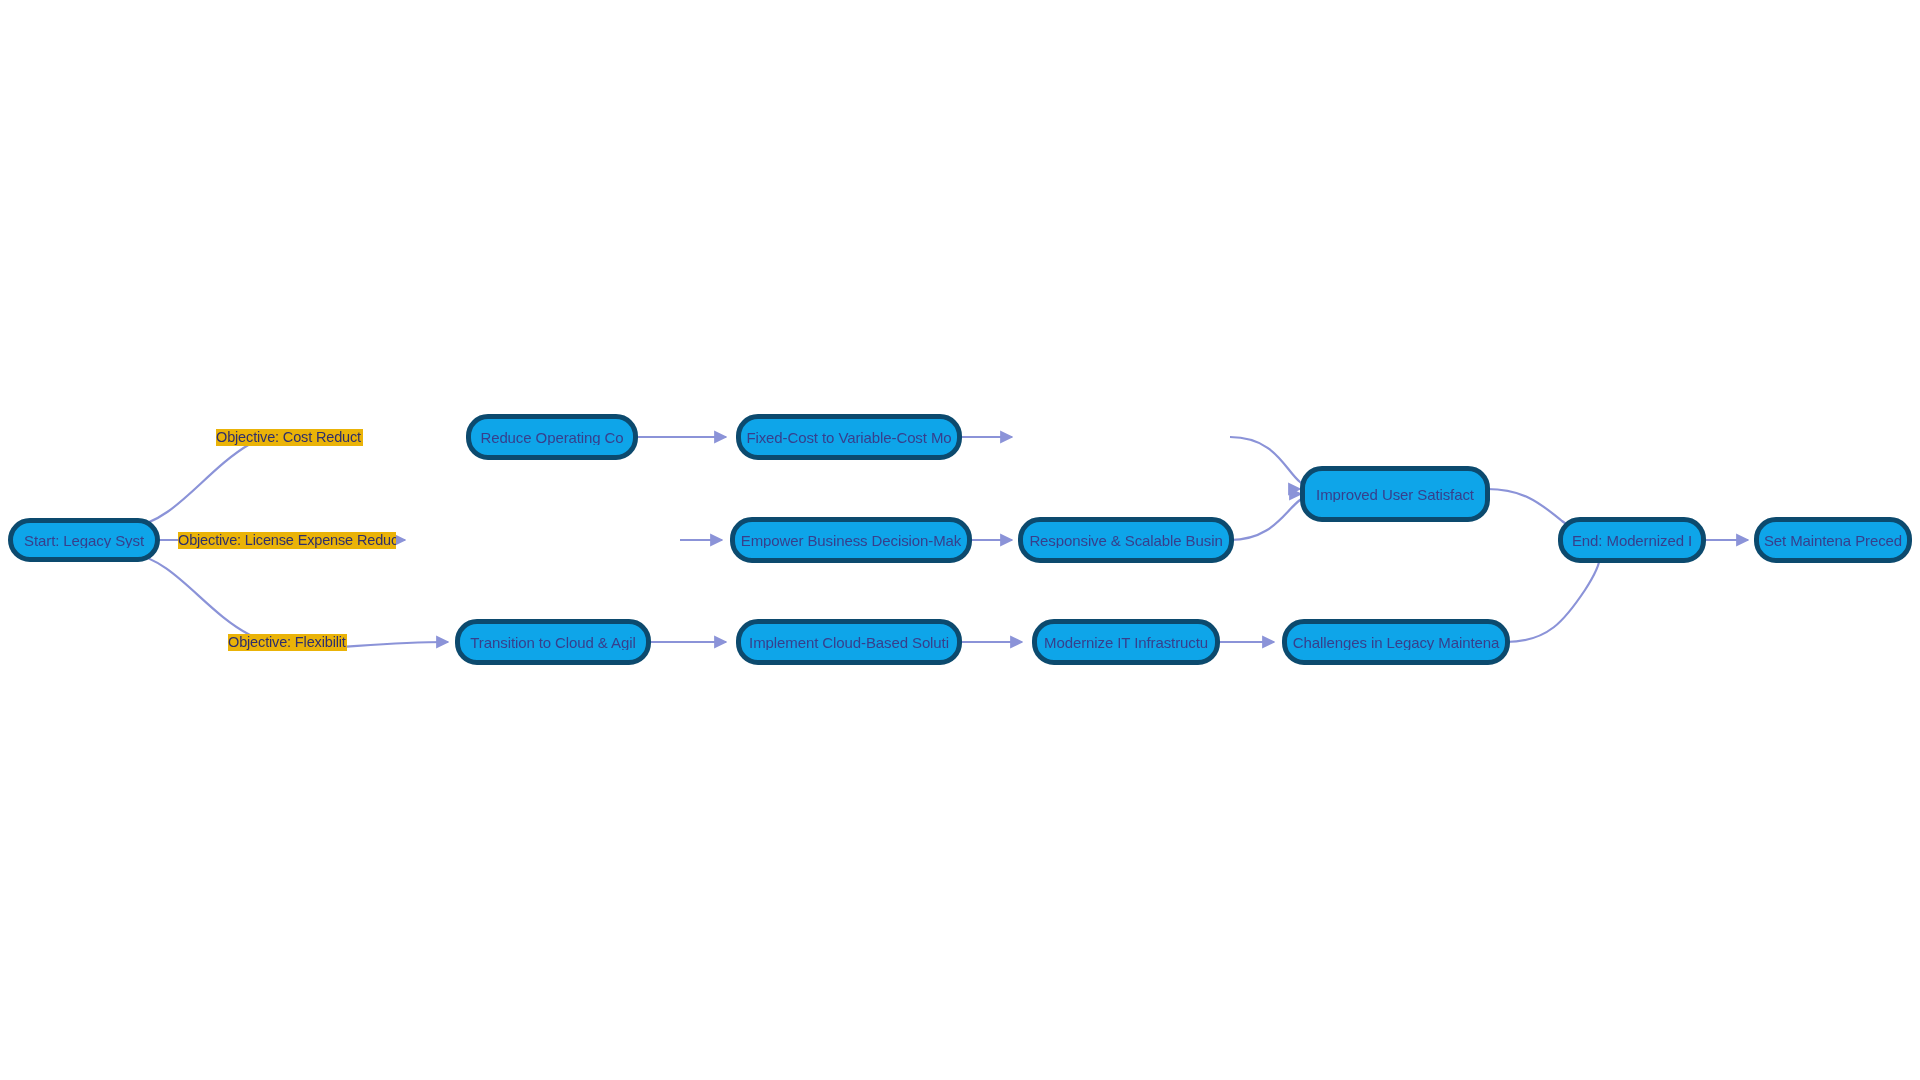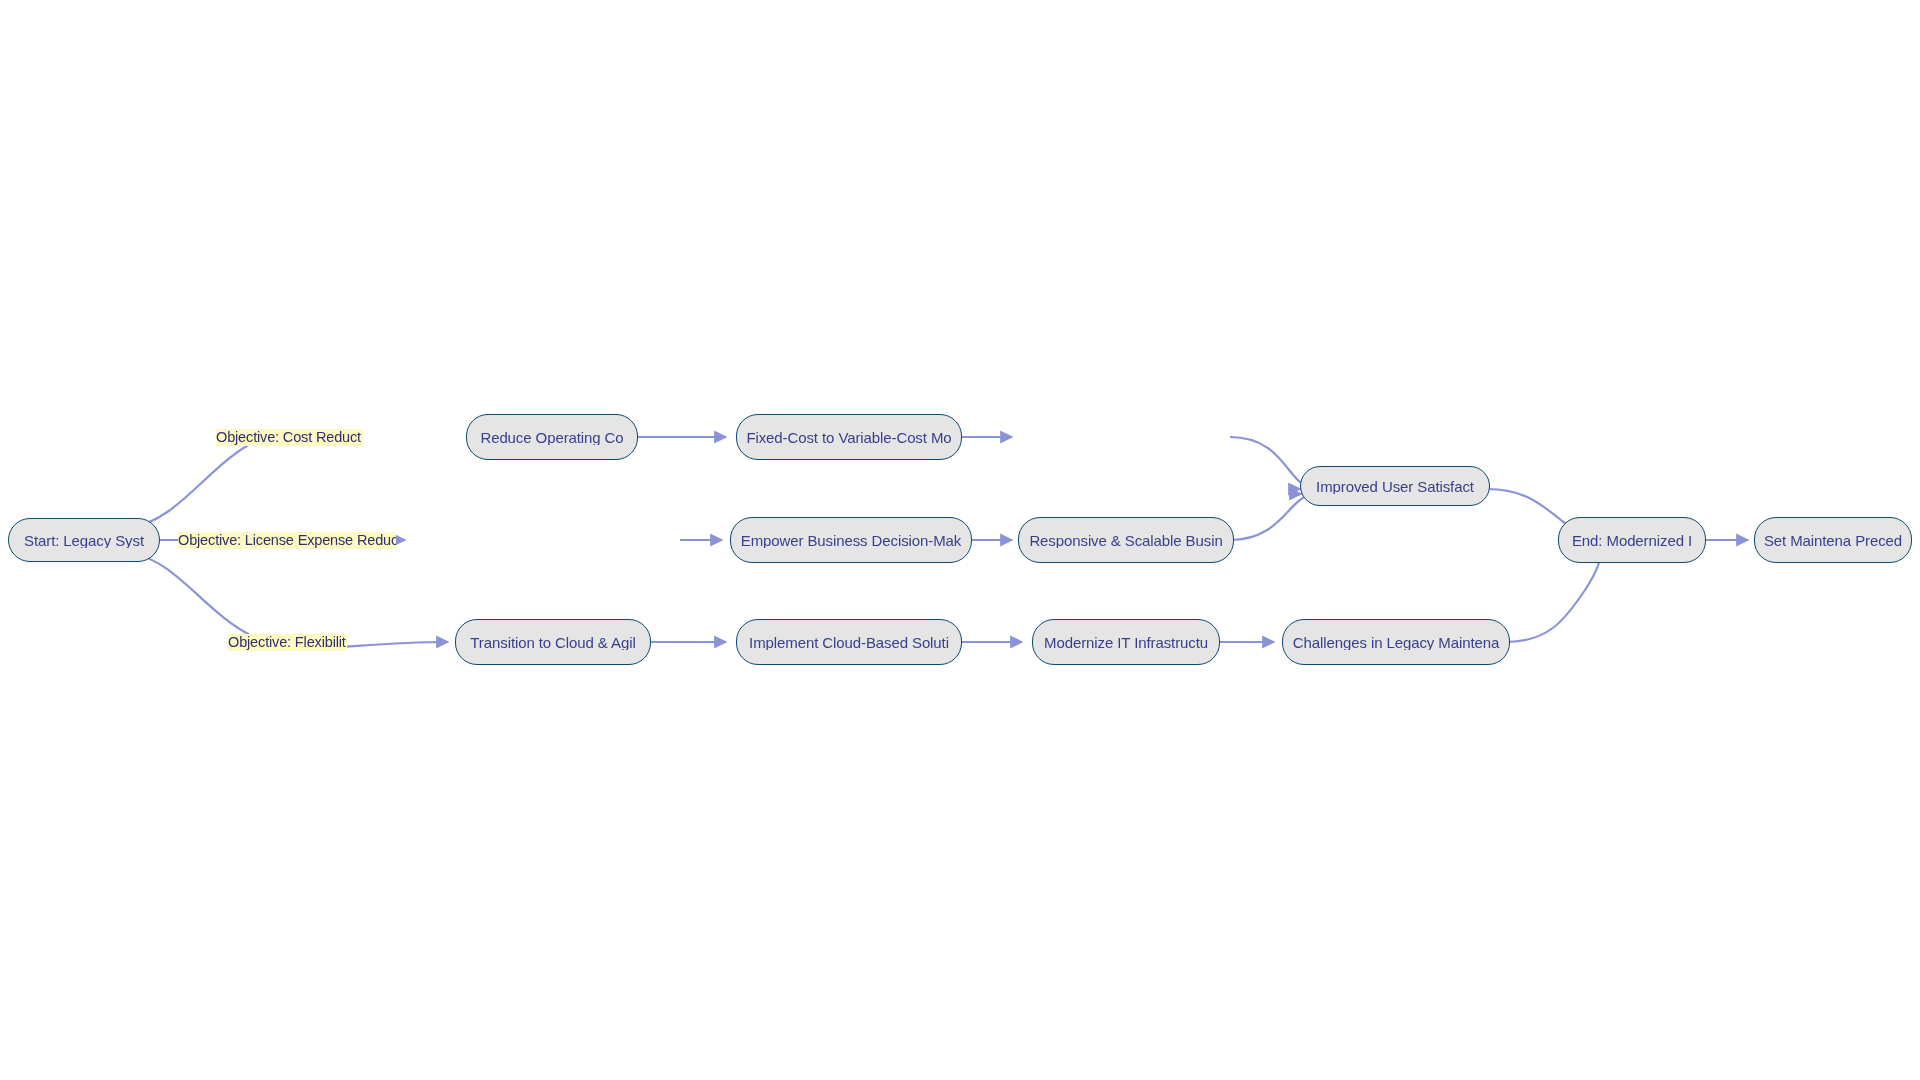"Objective: Cost Reduct" .edge-label { background: #fef9c3 -> #eab308 }
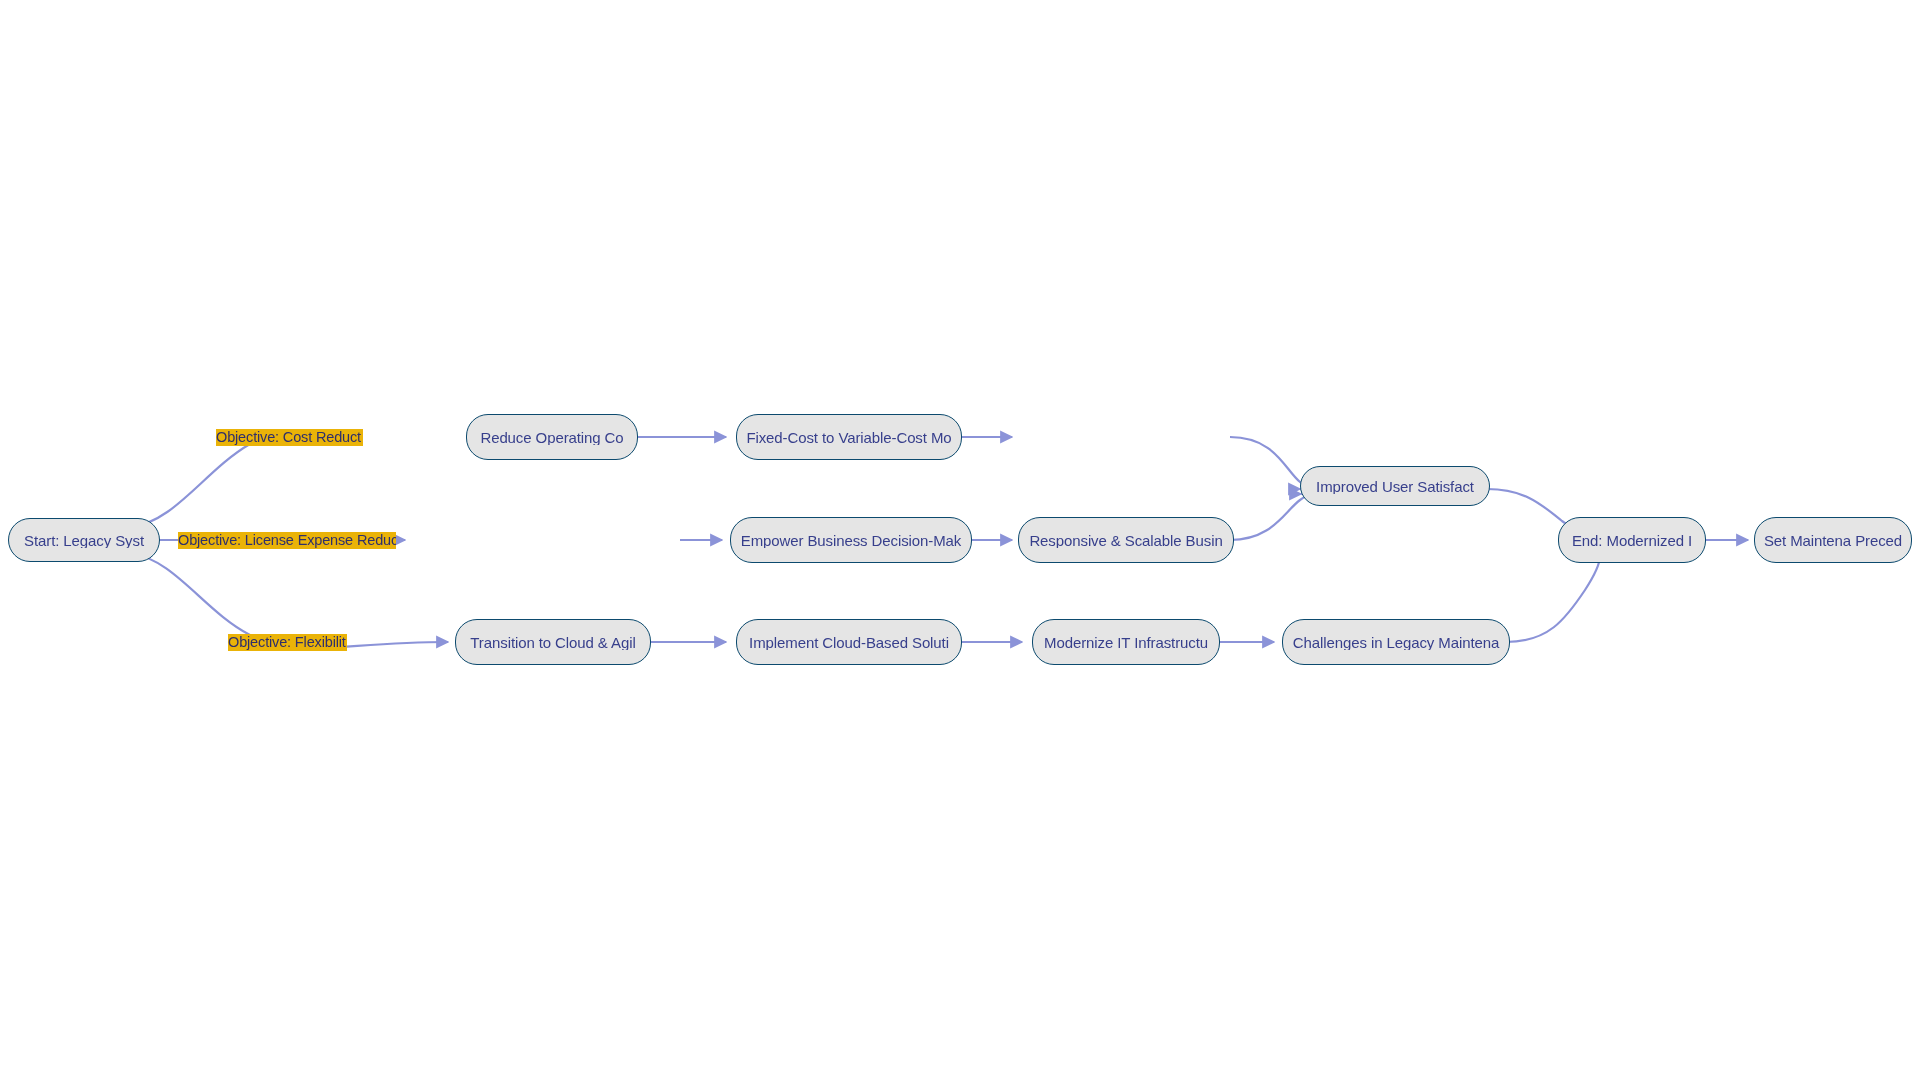"Reduce Operating Co" .node { background: #e5e5e5 -> #0ea5e9; border: 1px solid #0c4a6e -> 5px solid #0c4a6e }
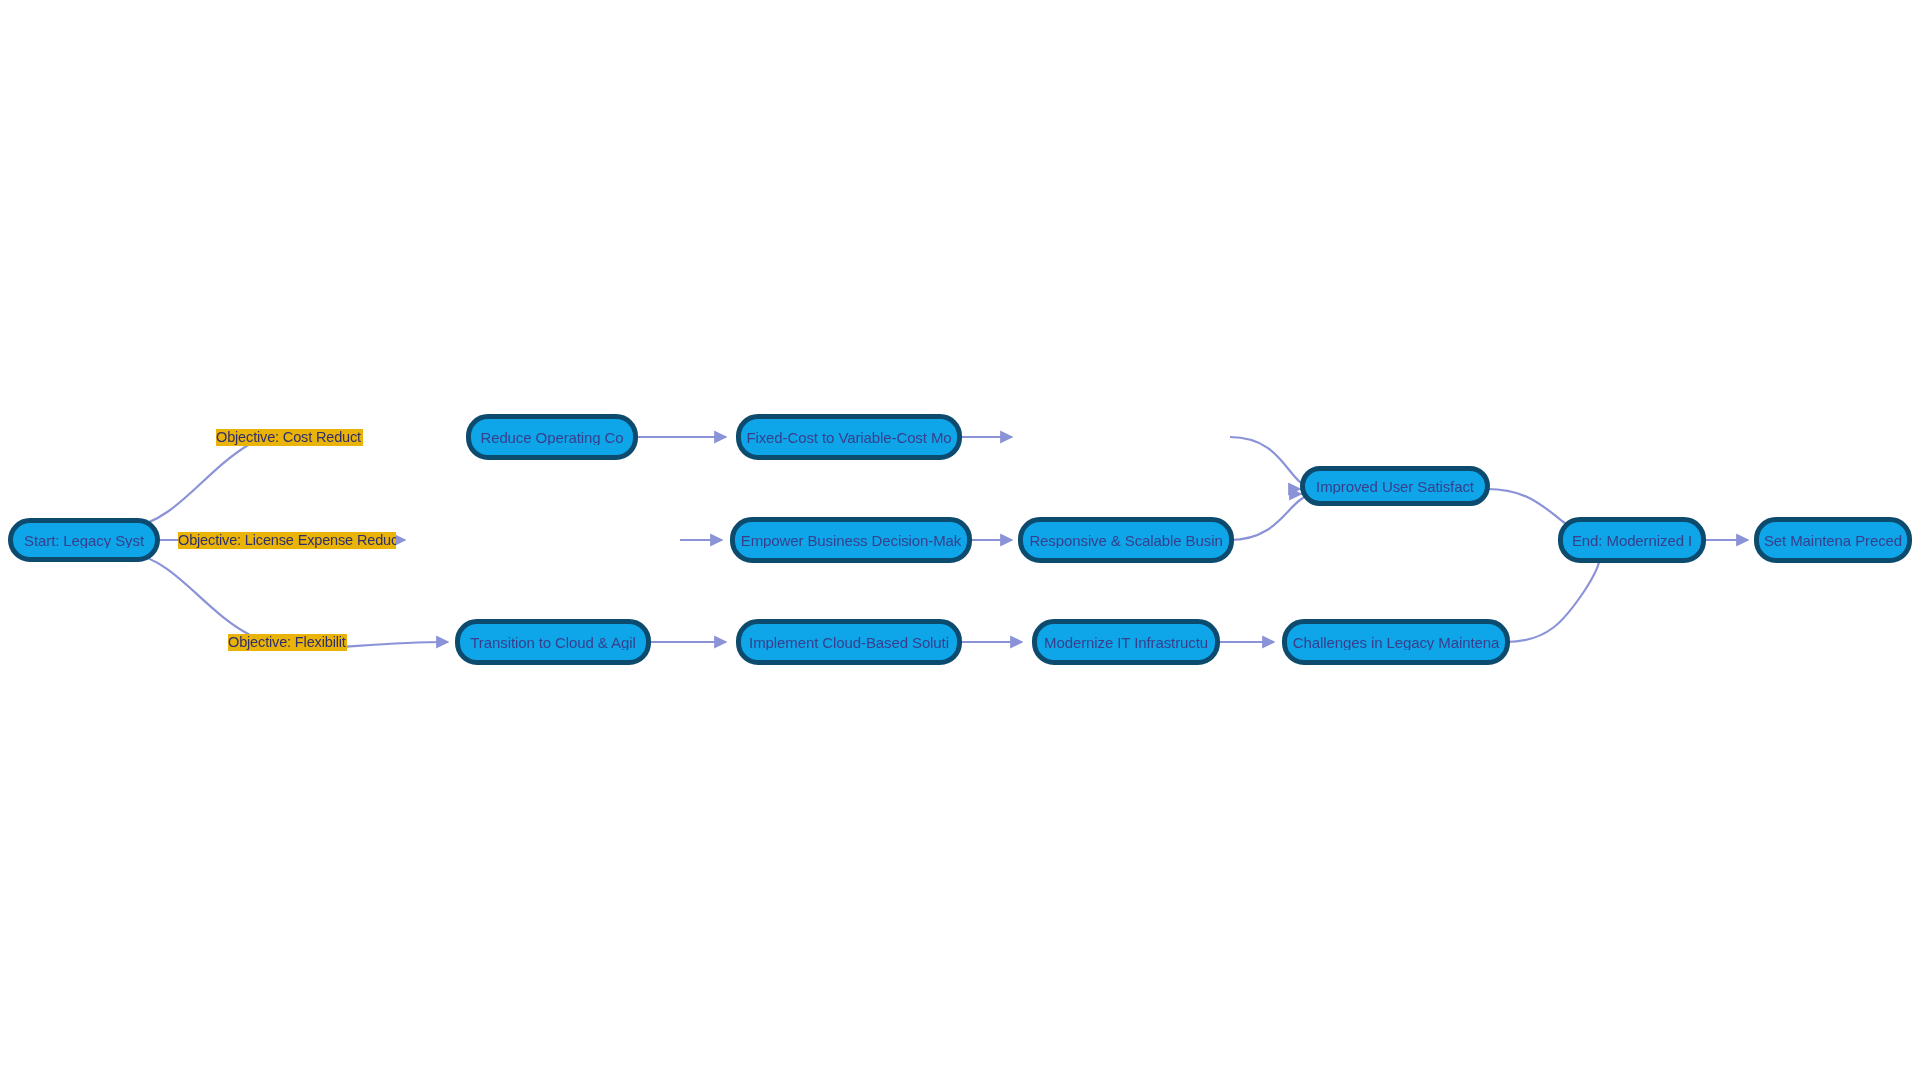"Improved User Satisfact" div.node { height: 40px -> 56px }
